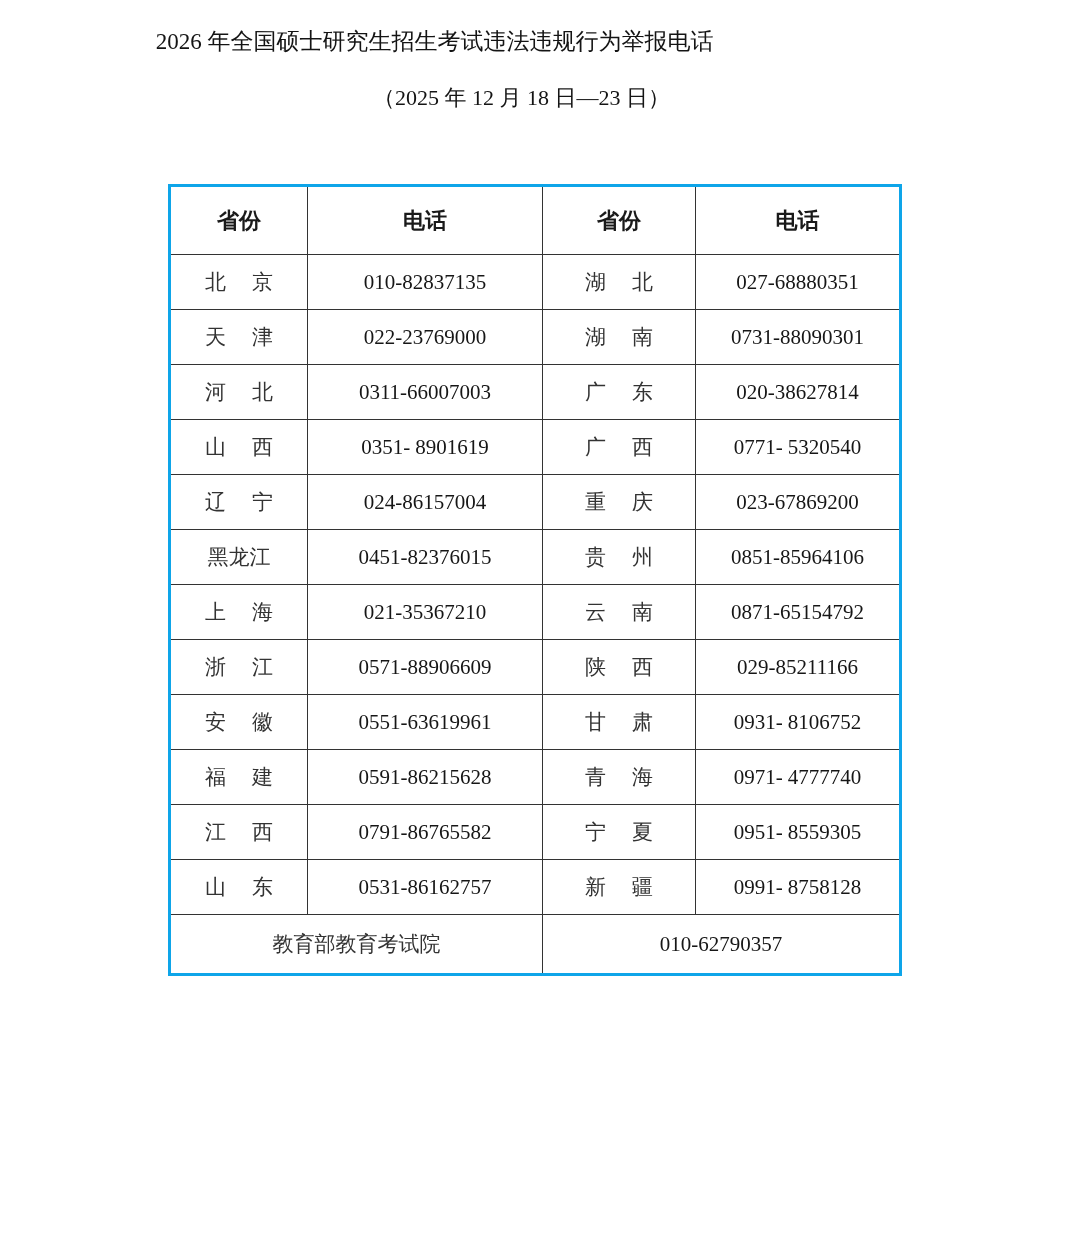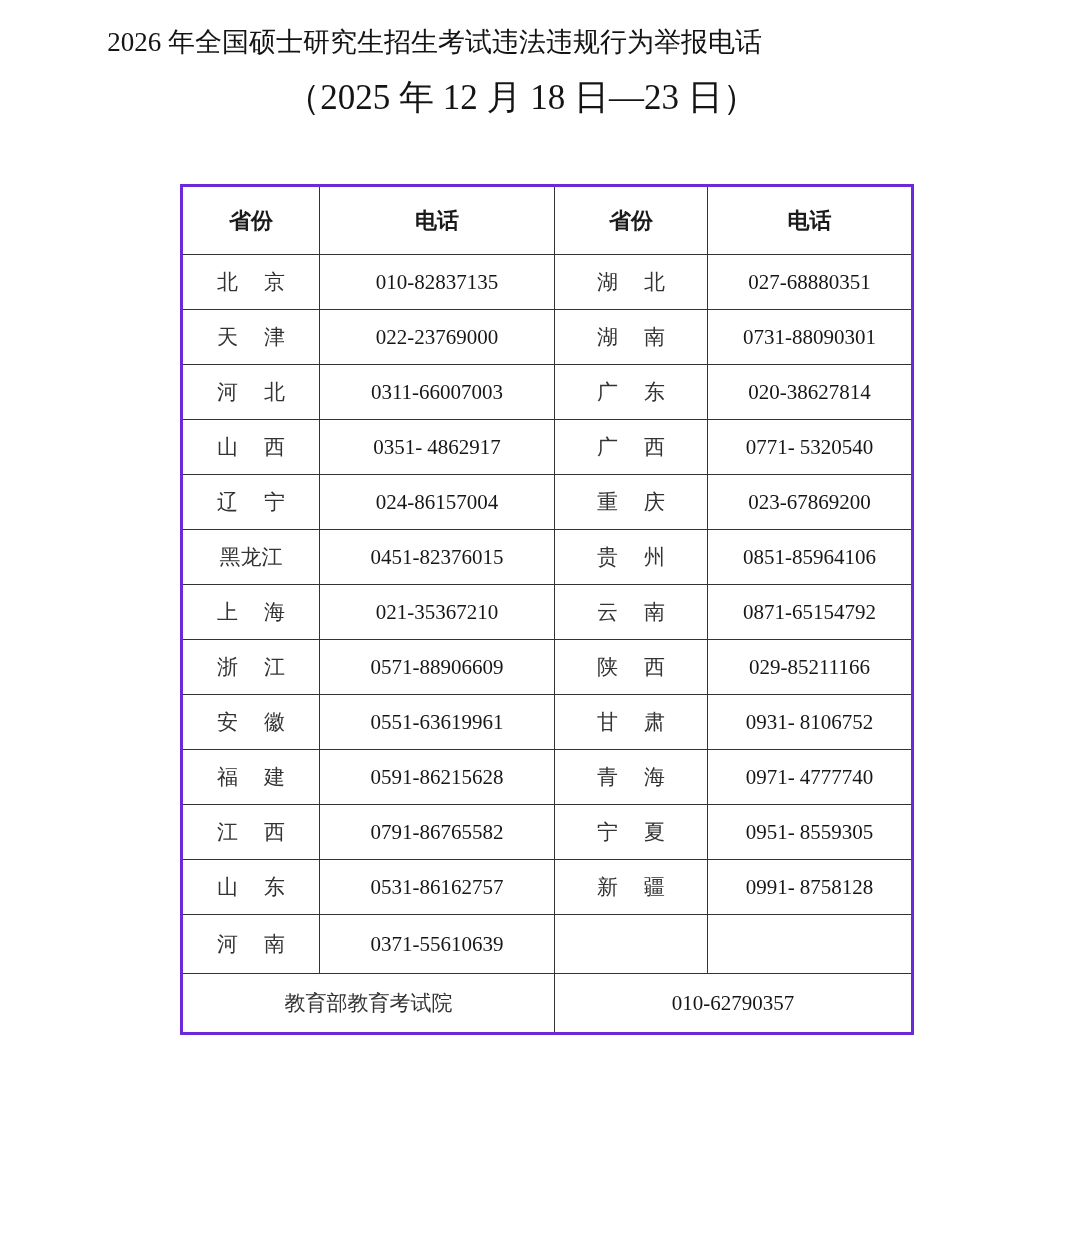"2026 年全国硕士研究生招生考试违法违规行为举报电话" .title { font-size: 27px -> 23px }
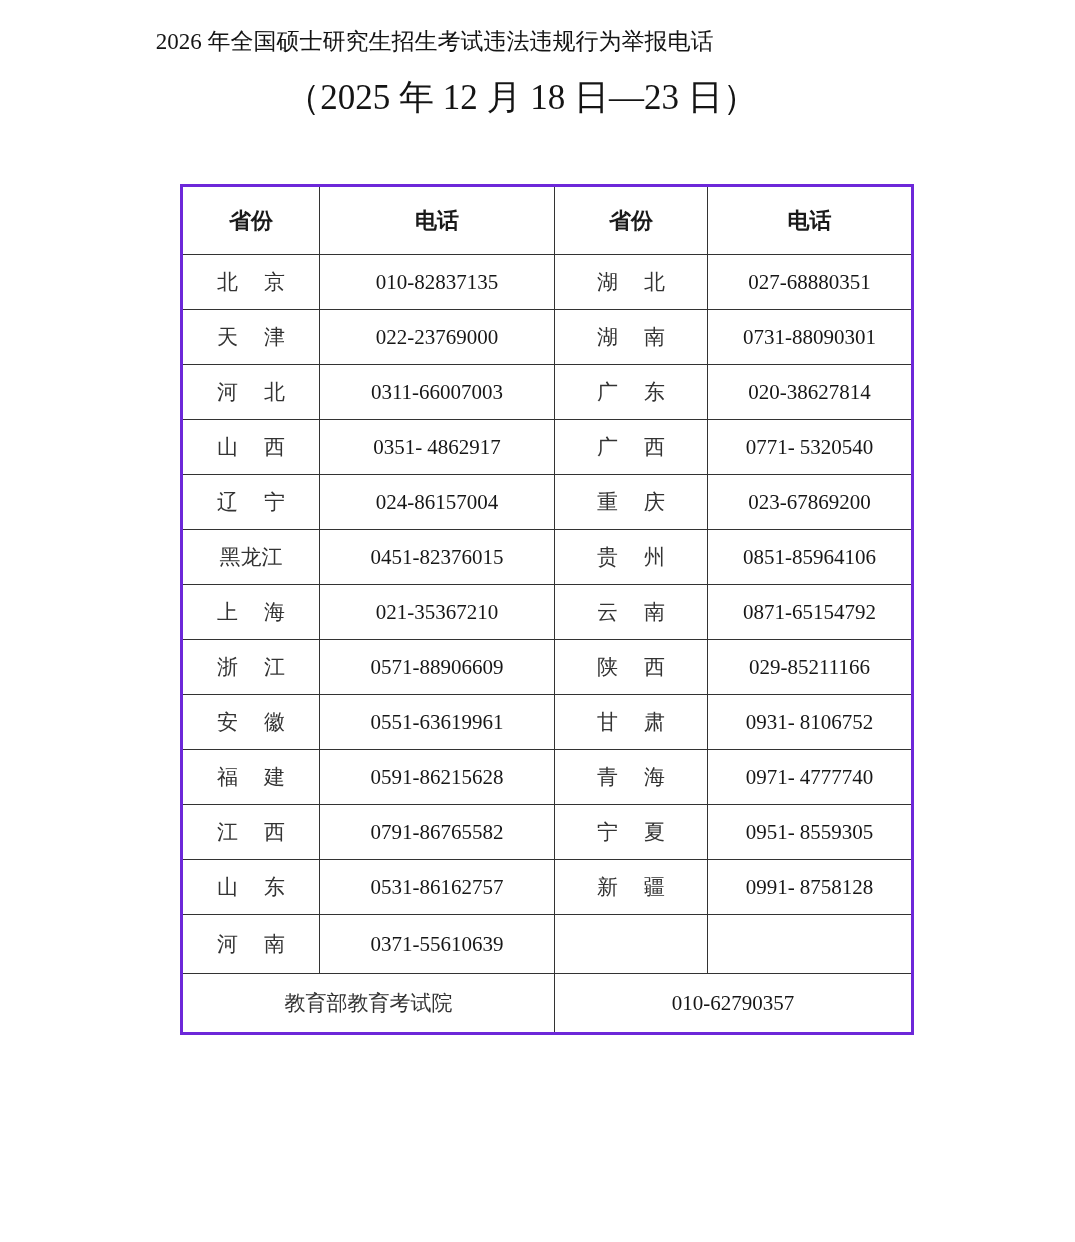"（2025 年 12 月 18" .subtitle { font-size: 35px -> 22px }
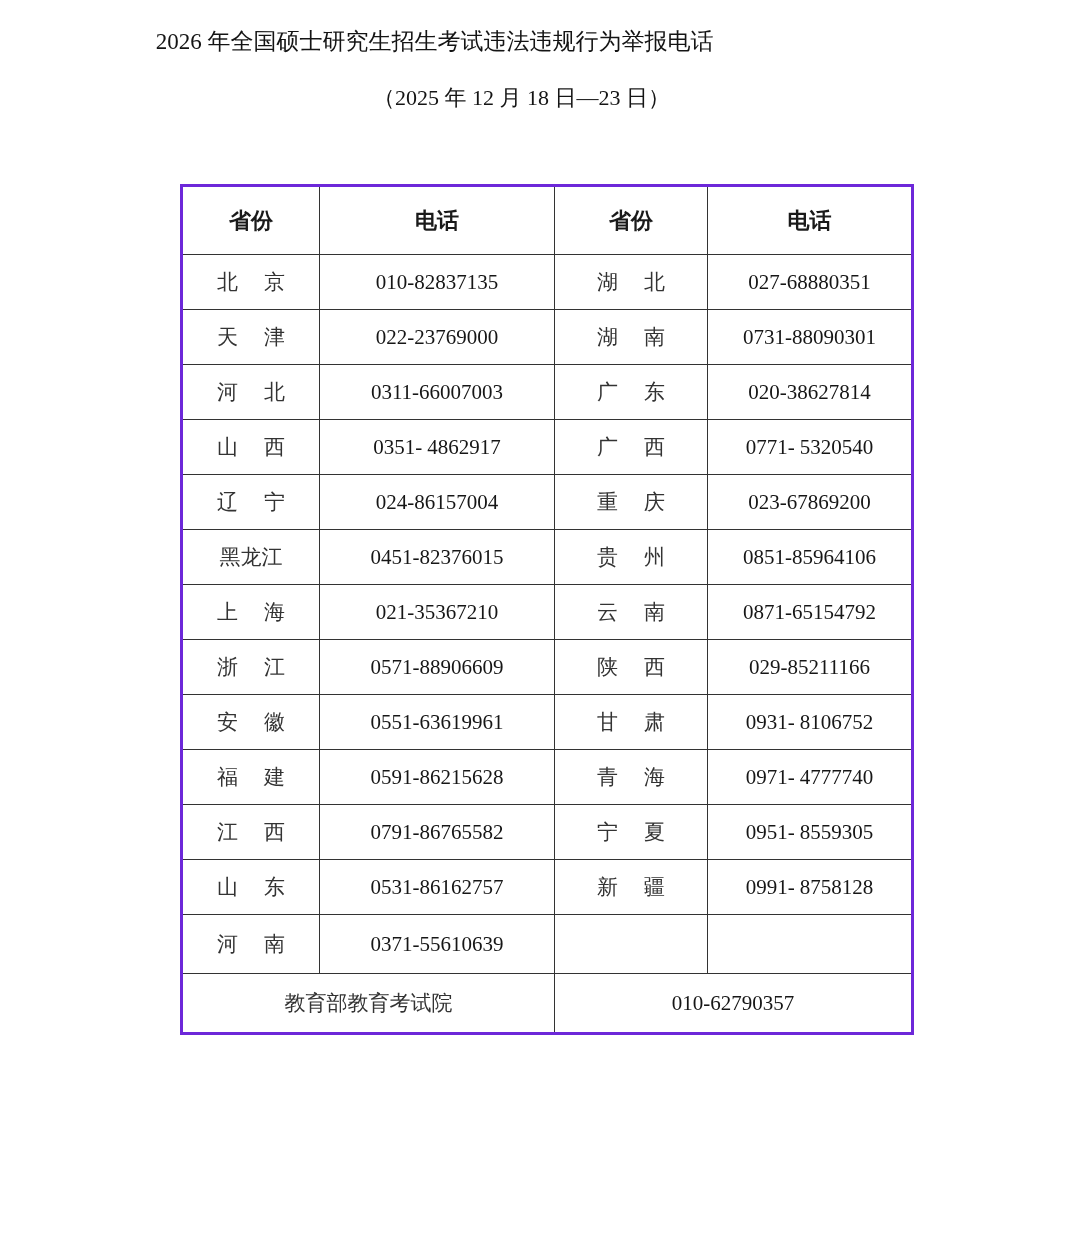"省份" table.hotline { border: 3px solid #6d28d9 -> 3px solid #0ea5e9; left: 180px -> 168px }
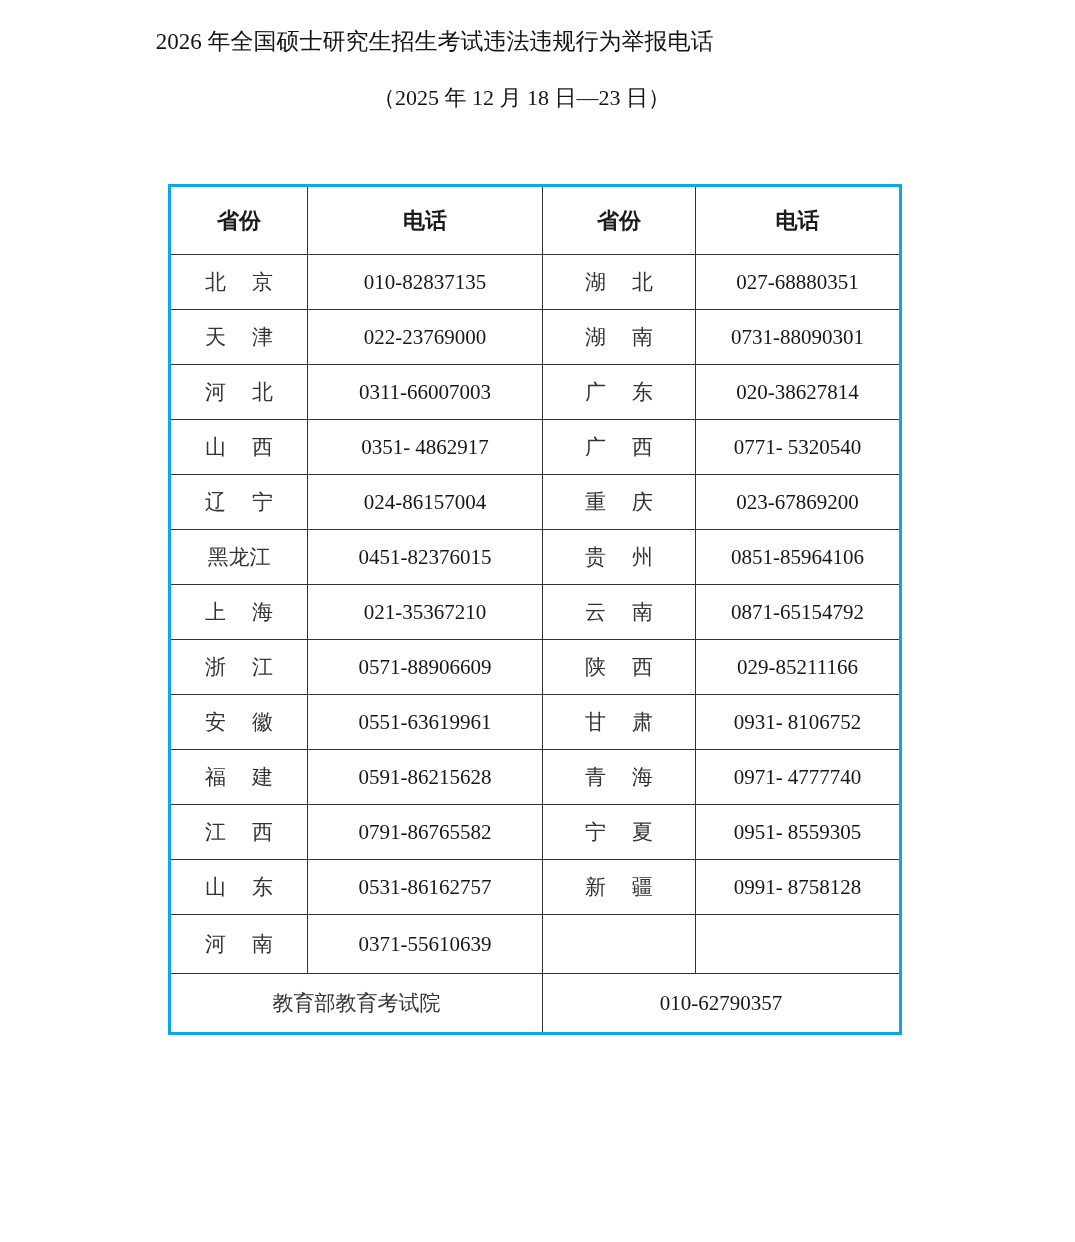"0351- 4862917" td.phone { text: 4862917 -> 8901619 }
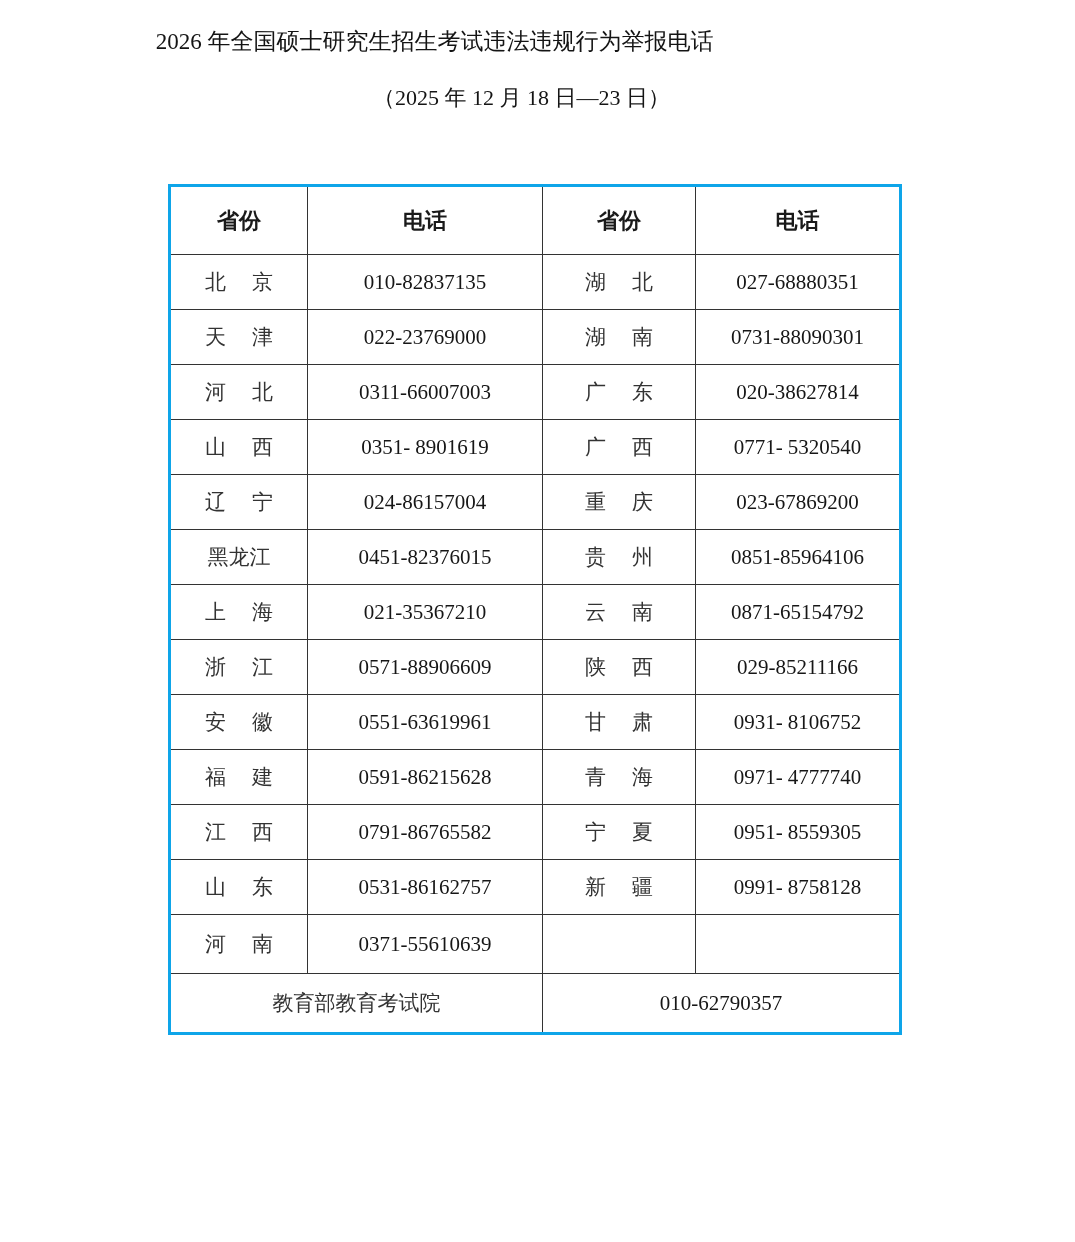"河南" tr.last-row { html: <tr> <td><span>河南</span></td> <td>0371-55610639</td> <td><span></span></td> <td></td> </tr> -> none }
